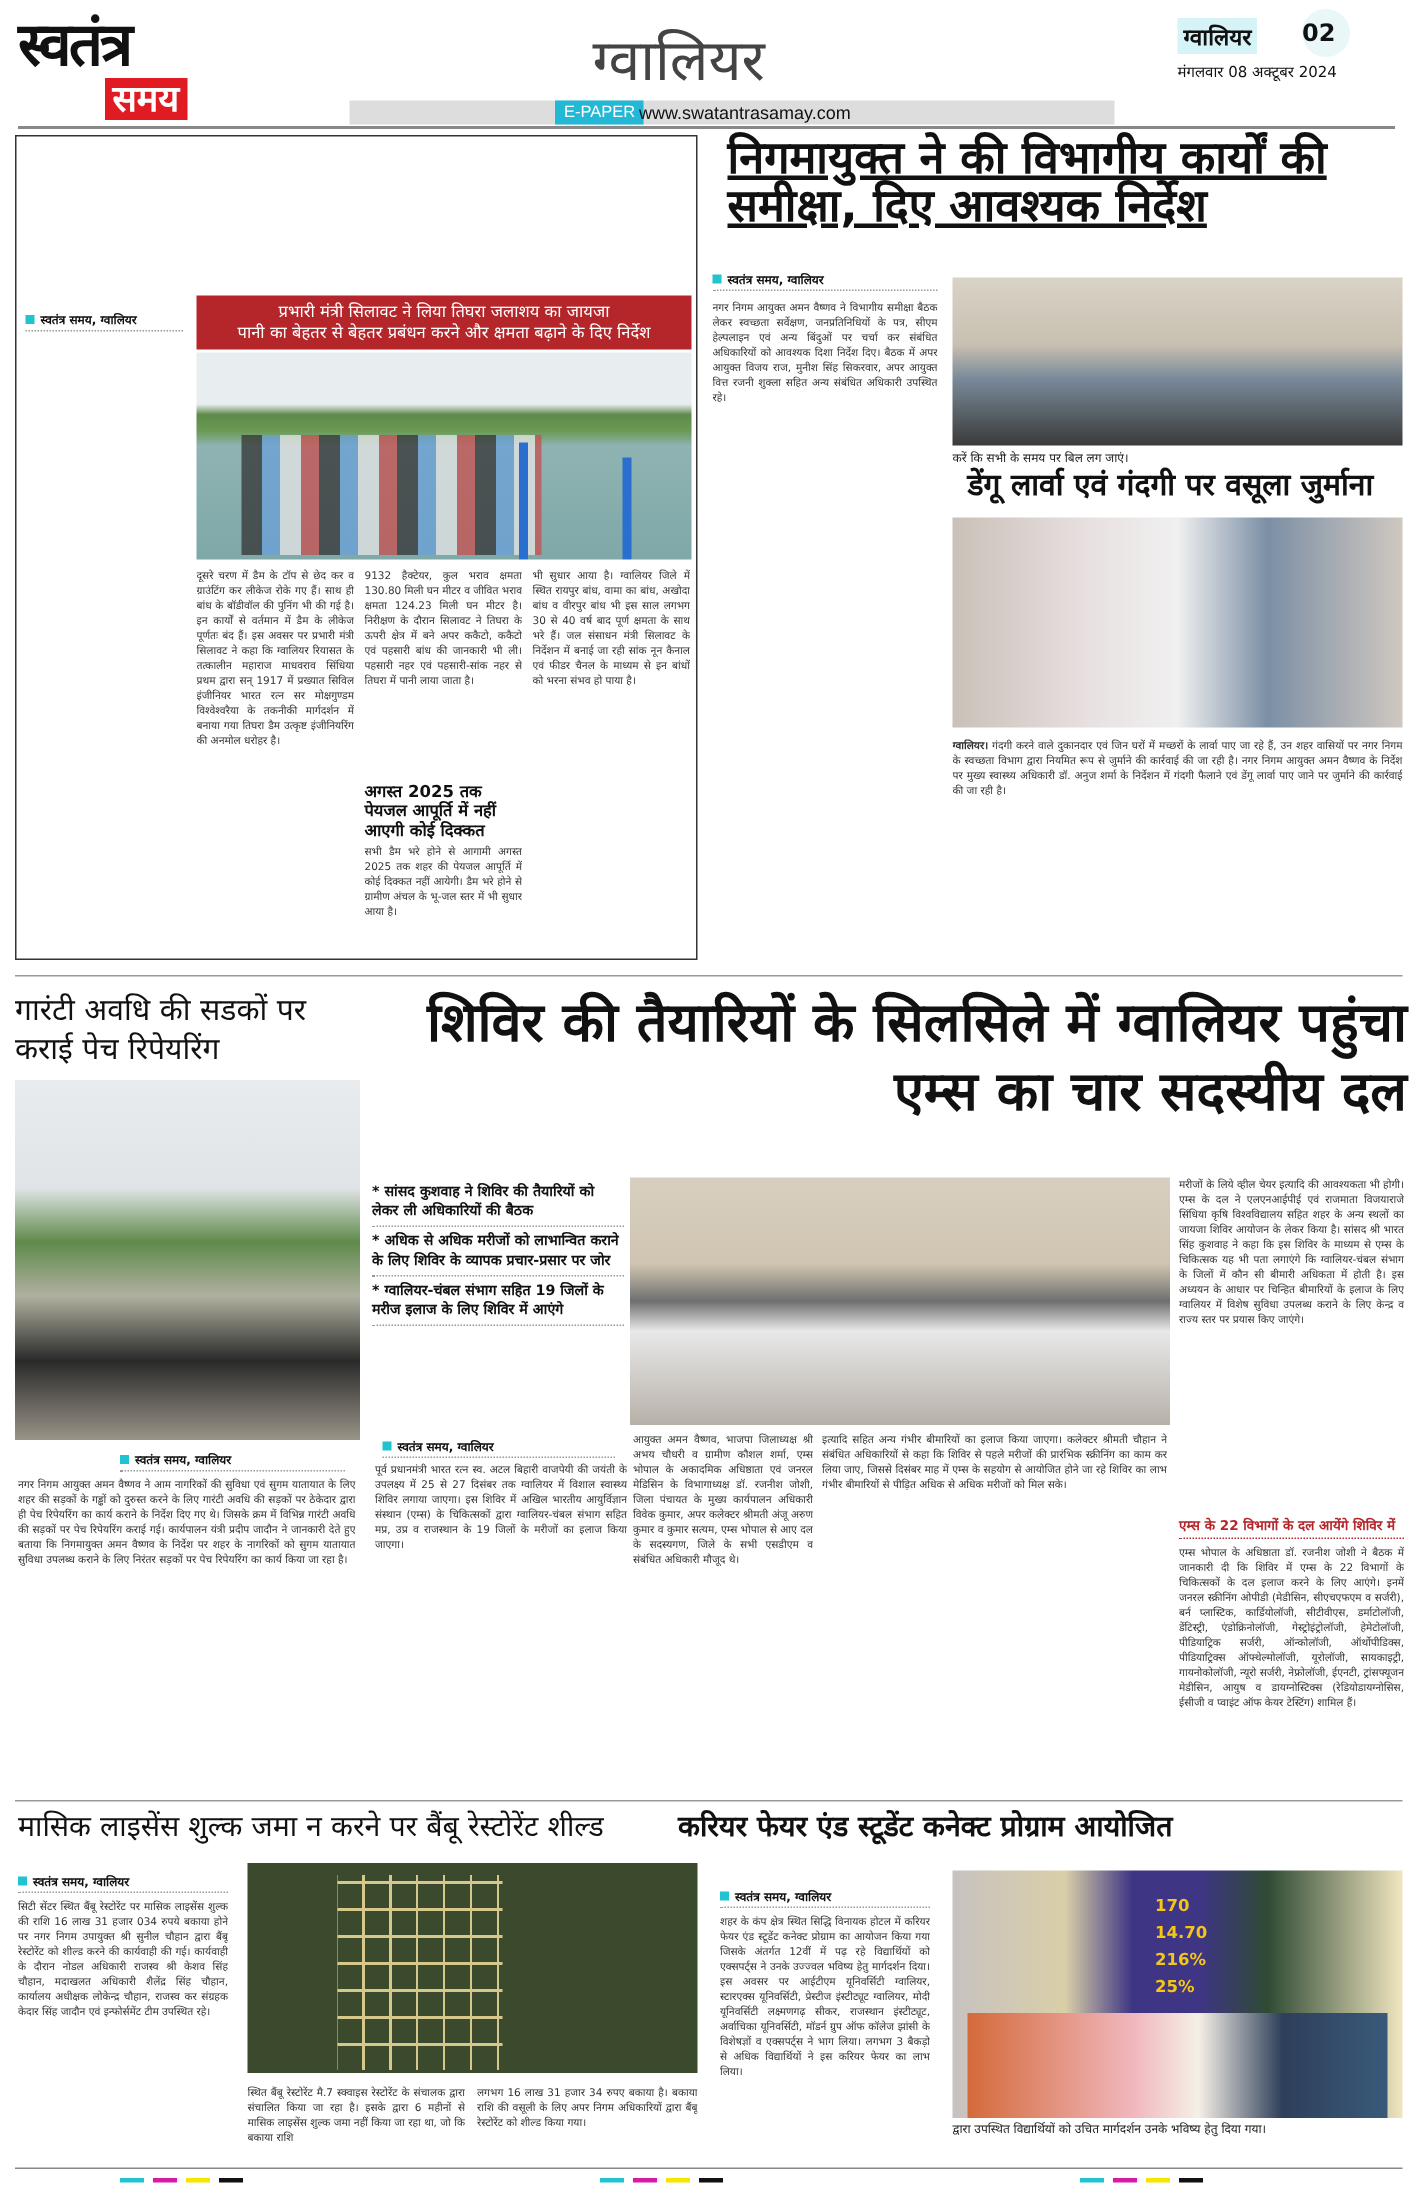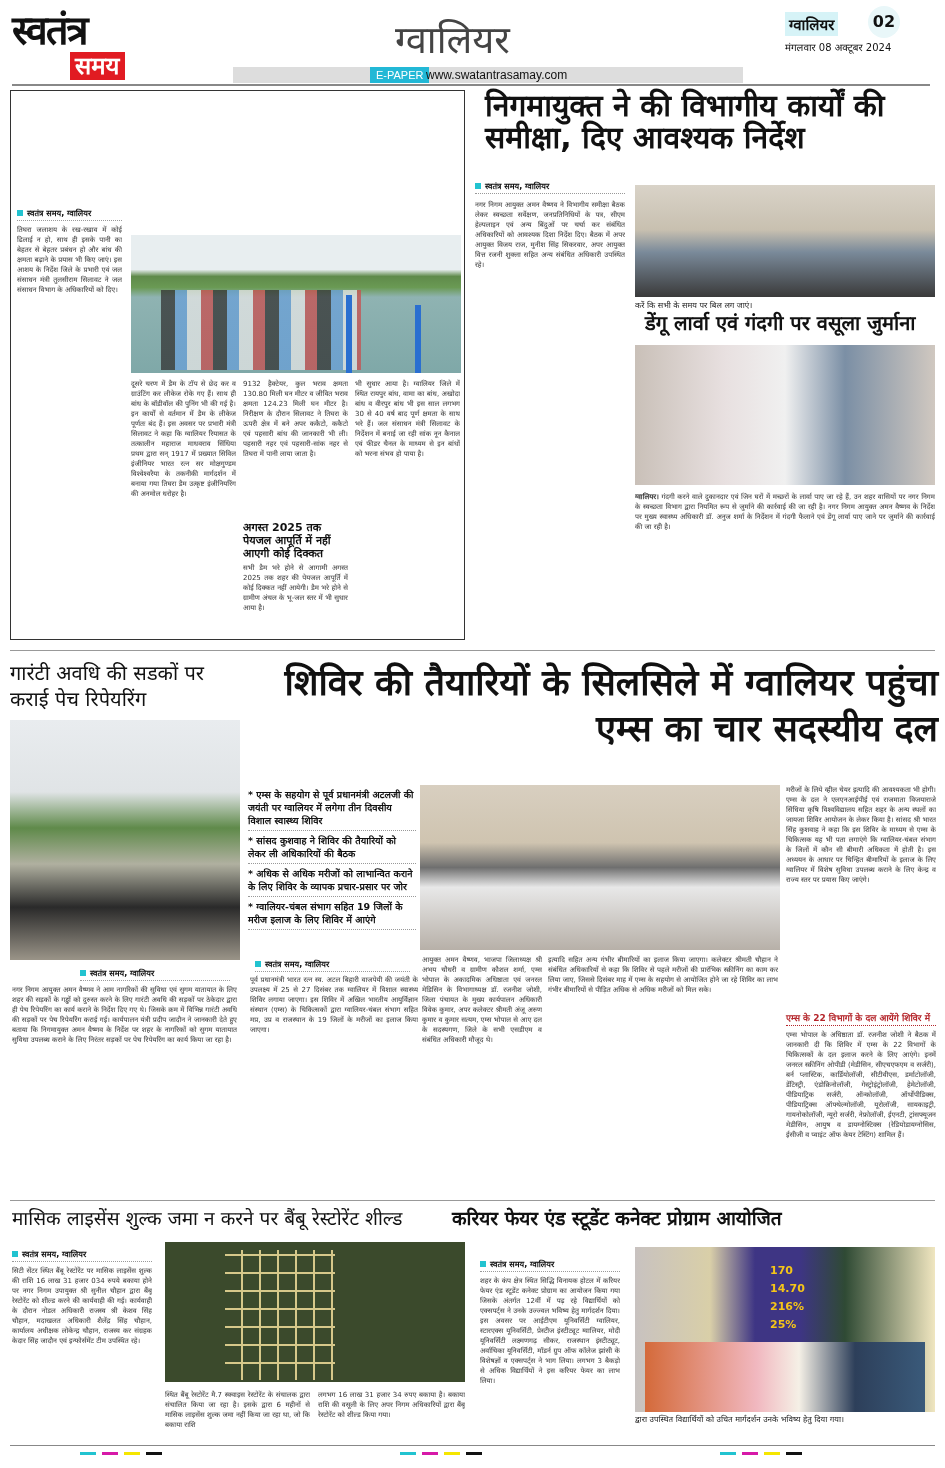"02" .page-num { text-align: center -> none }
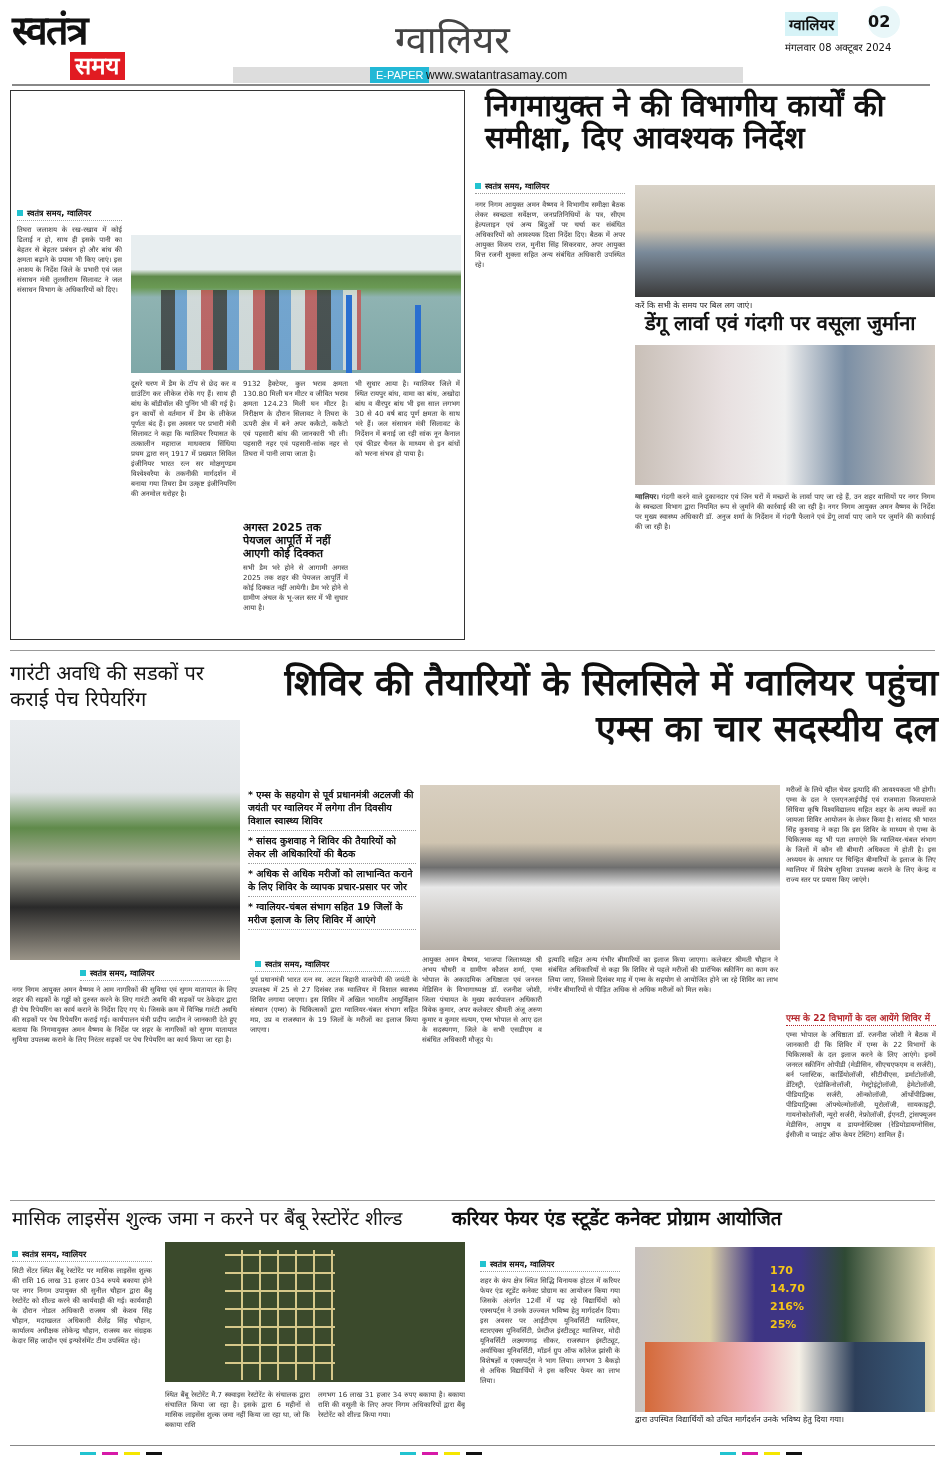"निगमायुक्त ने की विभागीय कार्यों" div.headline { text-decoration: none -> underline }
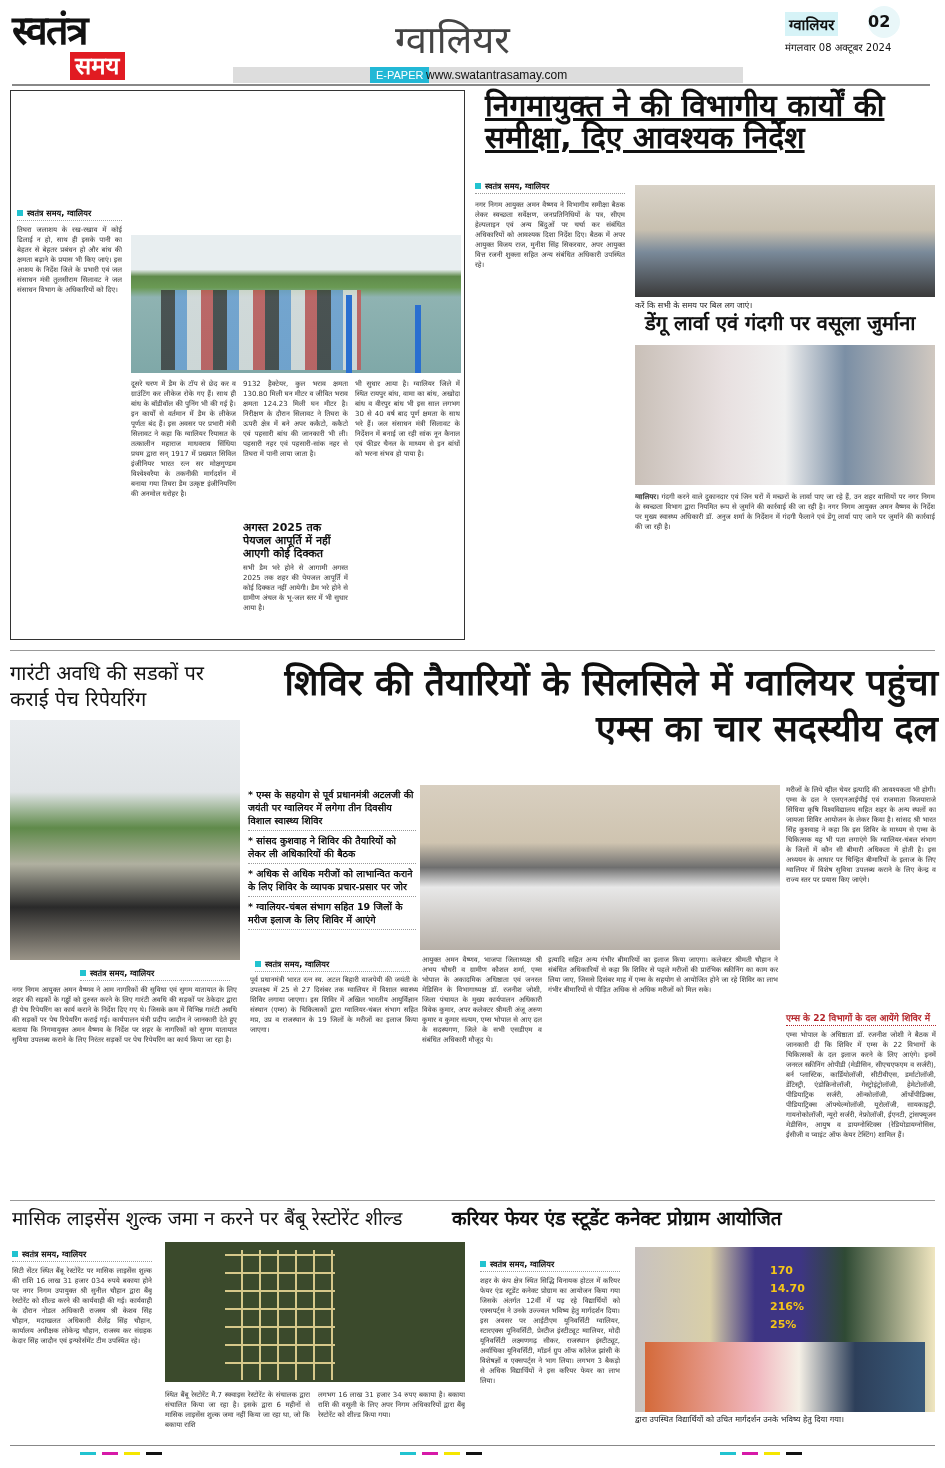"प्रभारी मंत्री सिलावट ने लिया" div.banner { html: none -> <div> <div>प्रभारी मंत्री सिलावट ने लिया तिघरा जलाशय का जायजा</div> <div>पानी का बेहतर से बेहतर प्रबंधन करने और क्षमता बढ़ाने के दिए निर्देश</div> </div> }
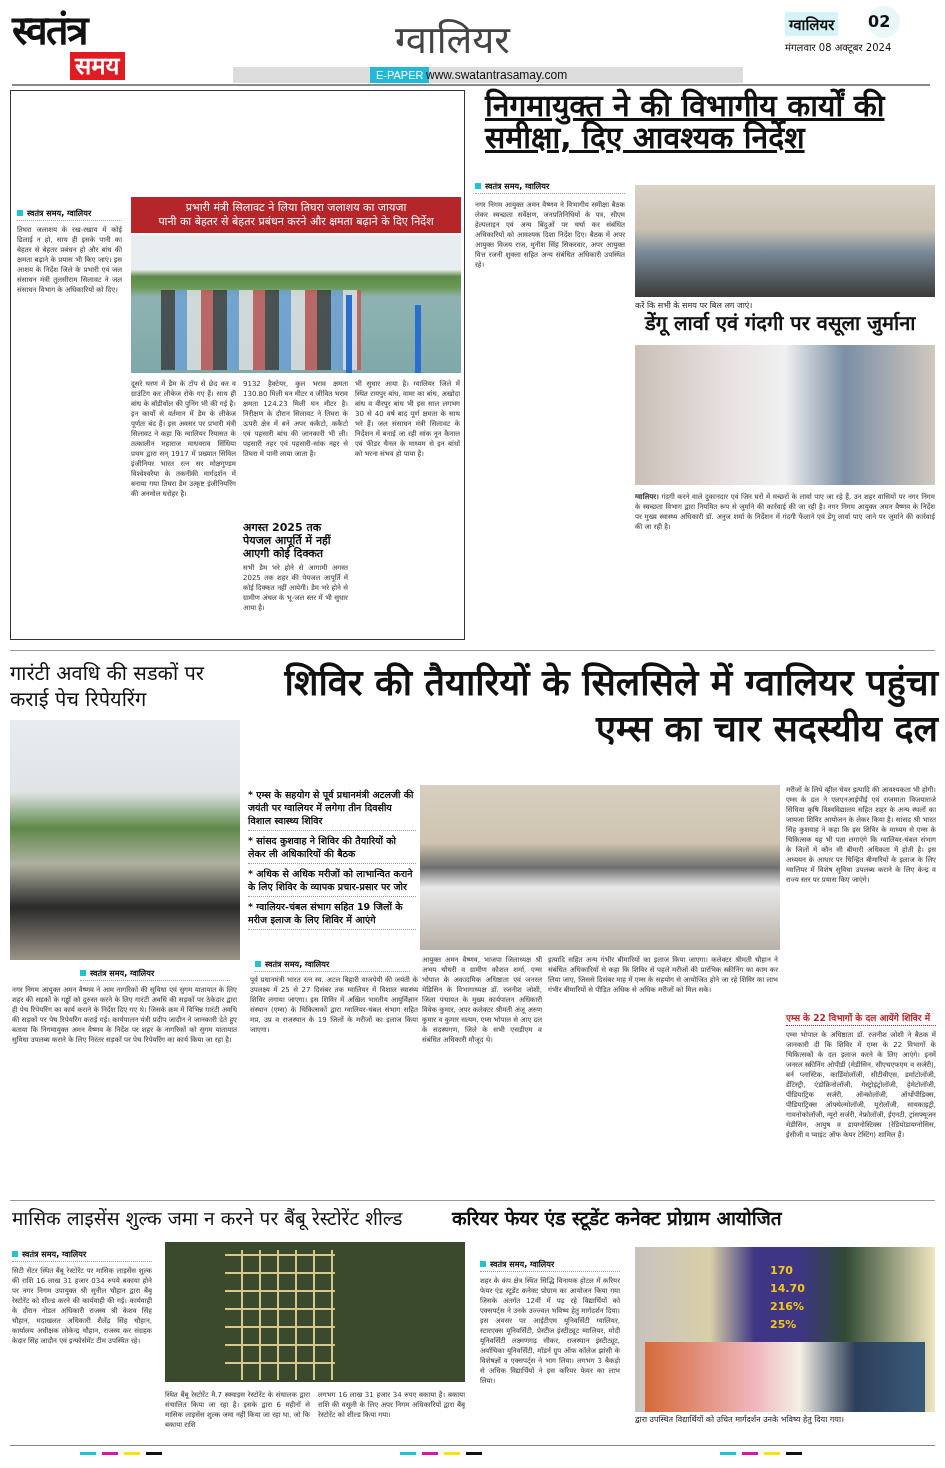"तिघरा जलाशय के रख-रखाव में" div.body-text { html: <div>तिघरा जलाशय के रख-रखाव में कोई ढिलाई न हो, साथ ही इसके पानी का बेहतर से बेहतर प्रबंधन हो और बांध की क्षमता बढ़ाने के प्रयास भी किए जाएं। इस आशय के निर्देश जिले के प्रभारी एवं जल संसाधन मंत्री तुलसीराम सिलावट ने जल संसाधन विभाग के अधिकारियों को दिए।</div> -> none }
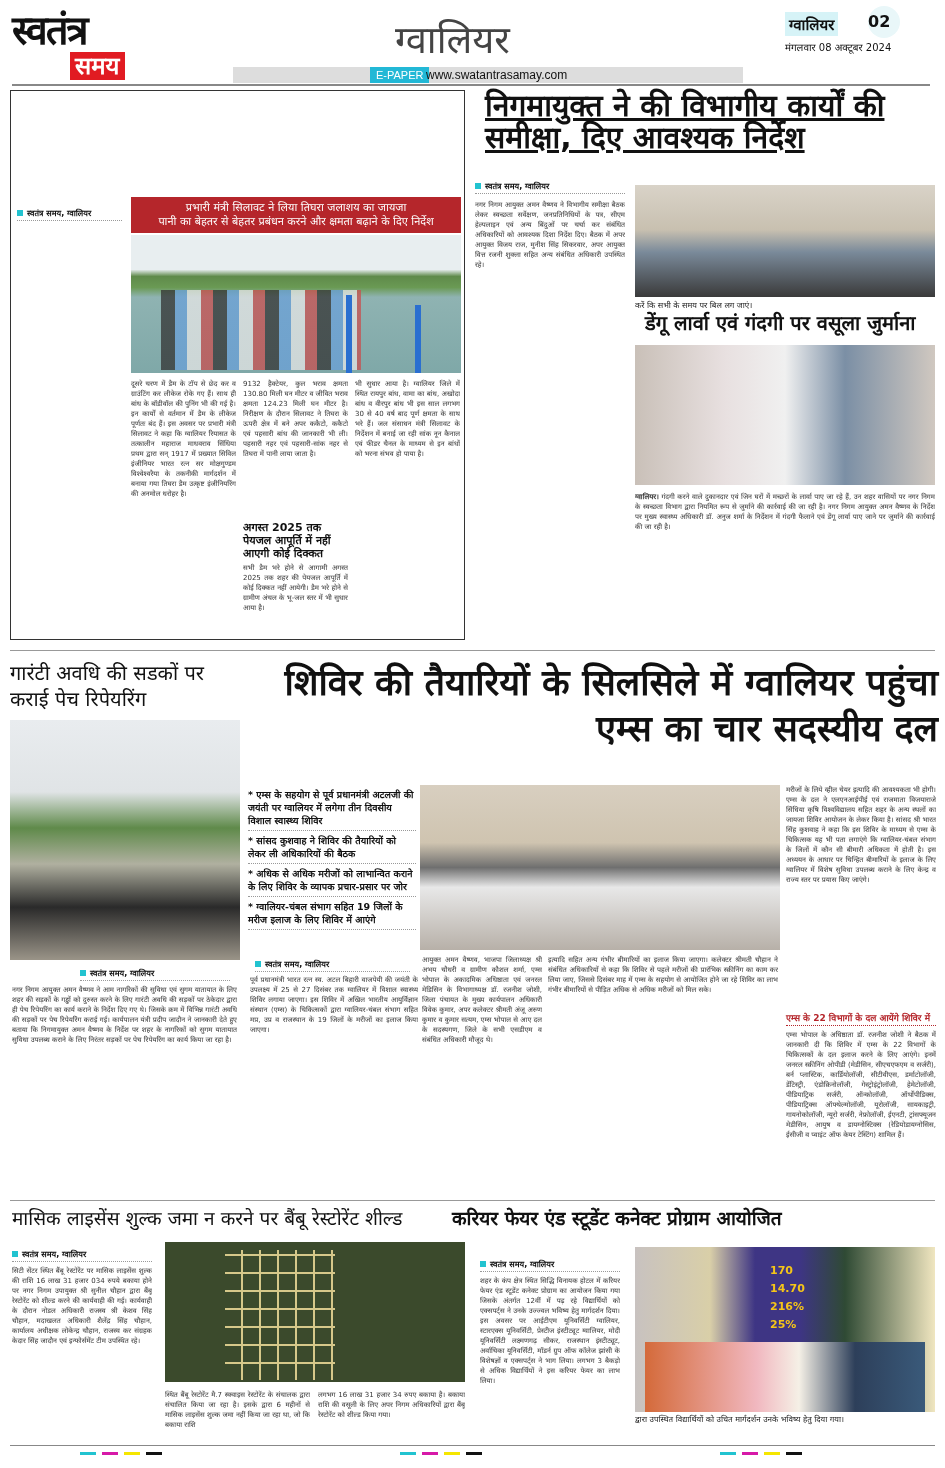"* एम्स के सहयोग से" div { html: <div>* एम्स के सहयोग से पूर्व प्रधानमंत्री अटलजी की जयंती पर ग्वालियर में लगेगा तीन दिवसीय विशाल स्वास्थ्य शिविर</div> -> none }
